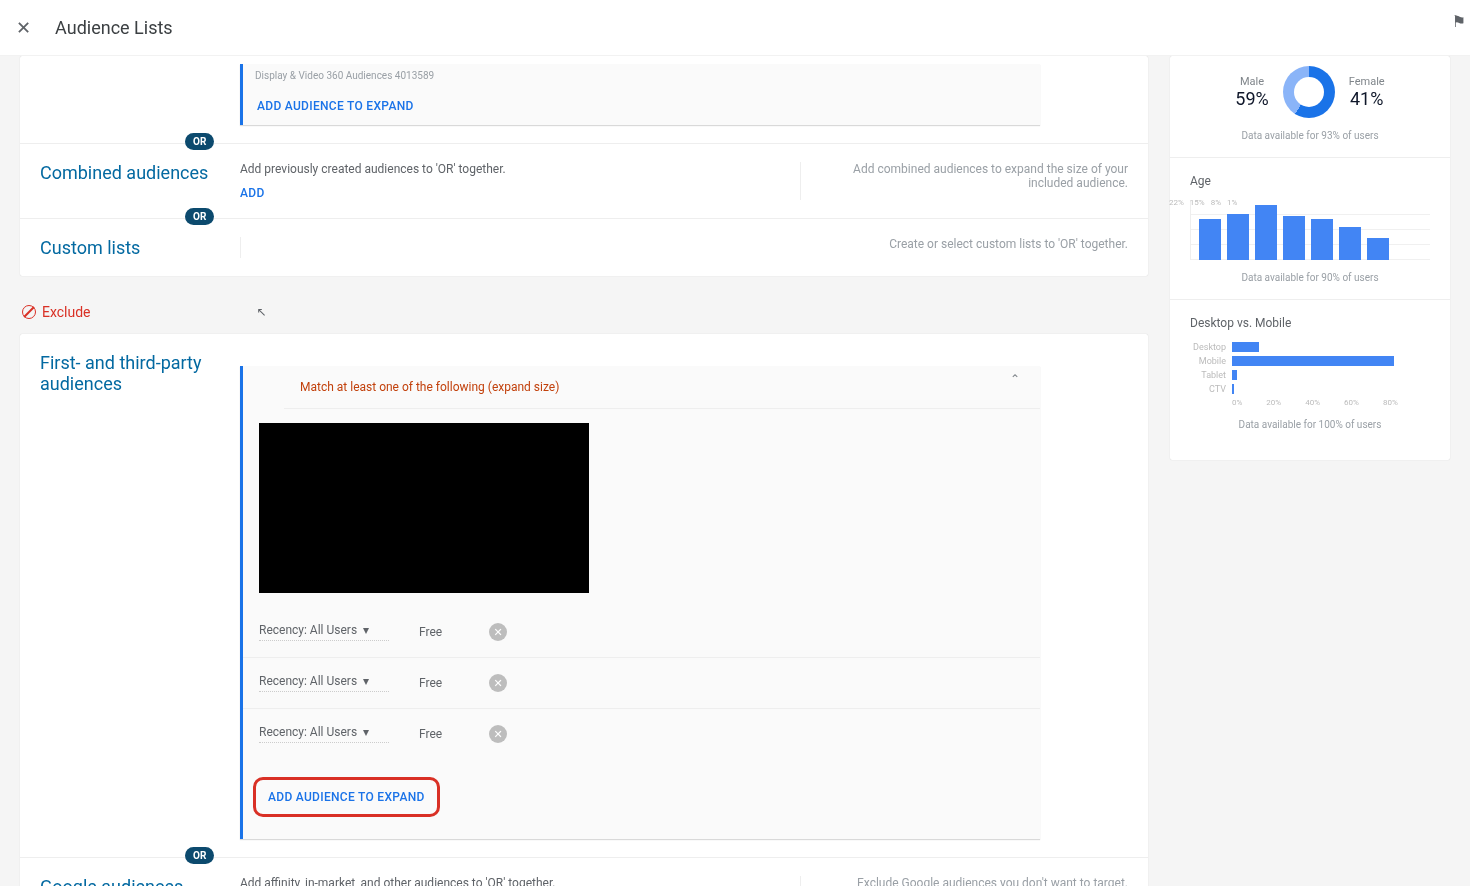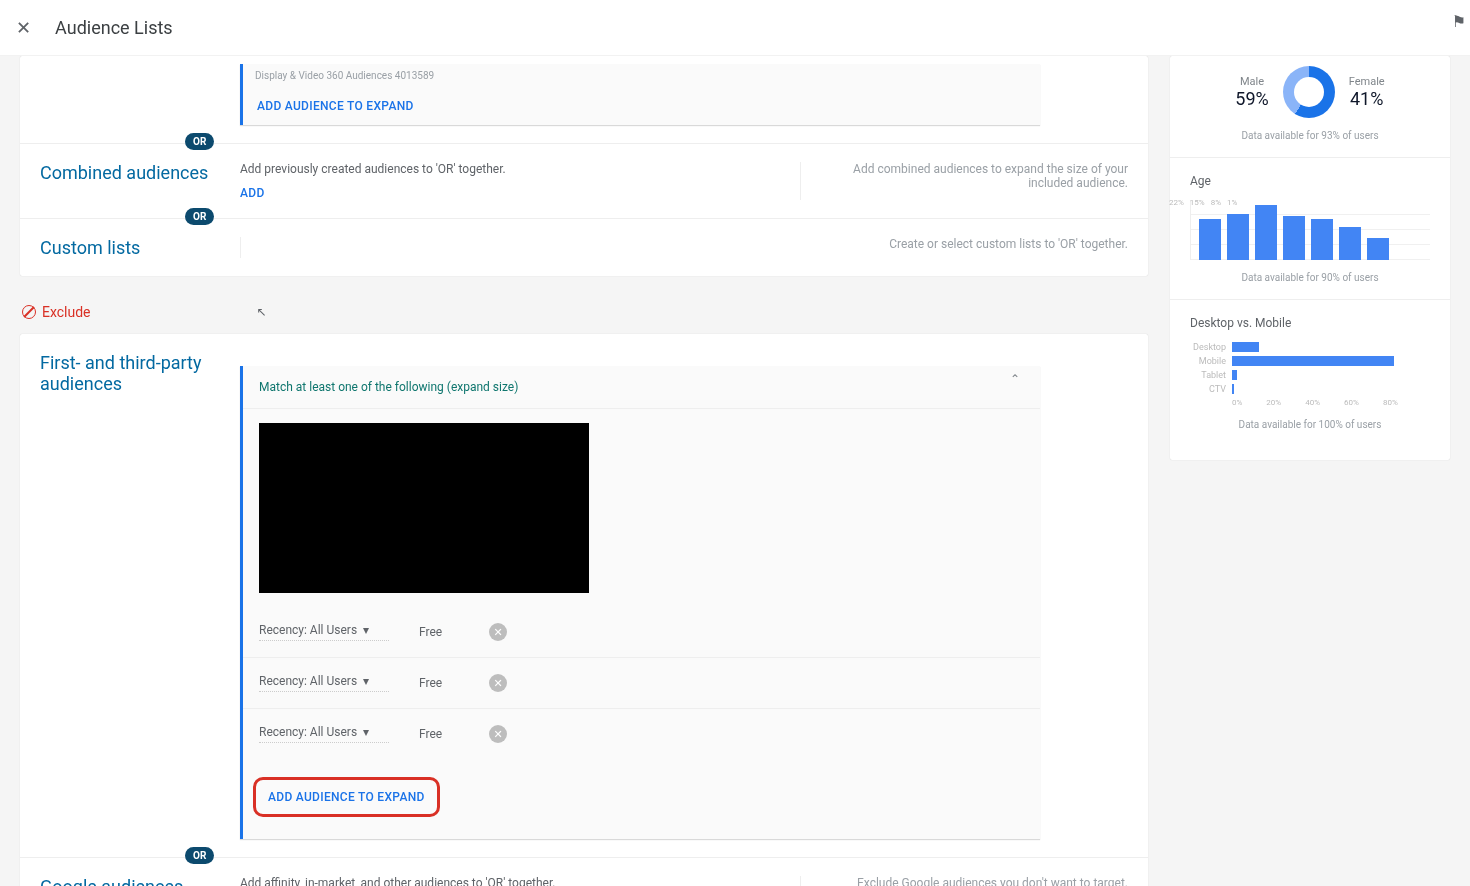"Match at least one of" .card-head { color: #0f766e -> #c2410c; margin-left: none -> 41px }
